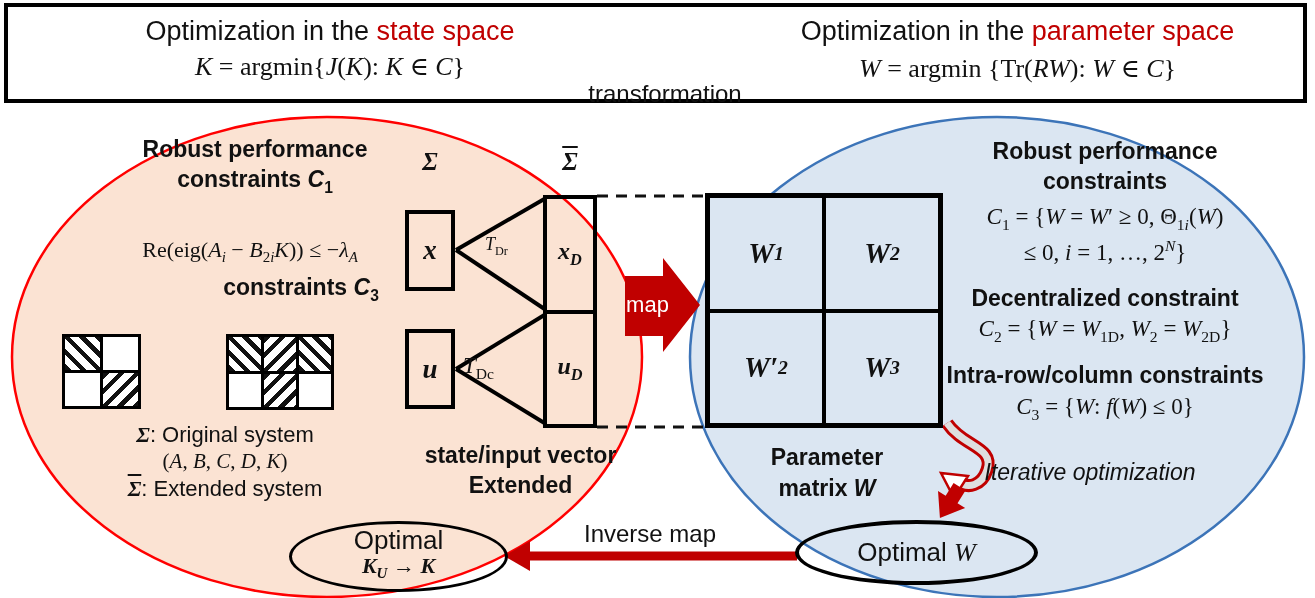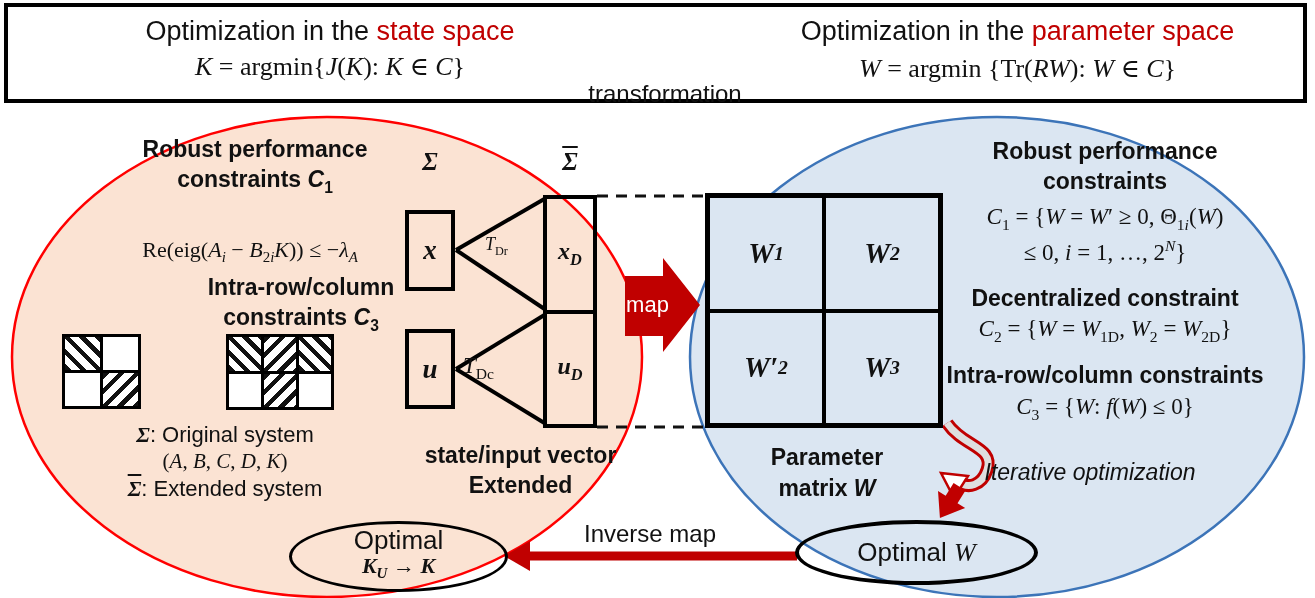"Intra-row/column" div { html: <div>Intra-row/column</div> -> none }
